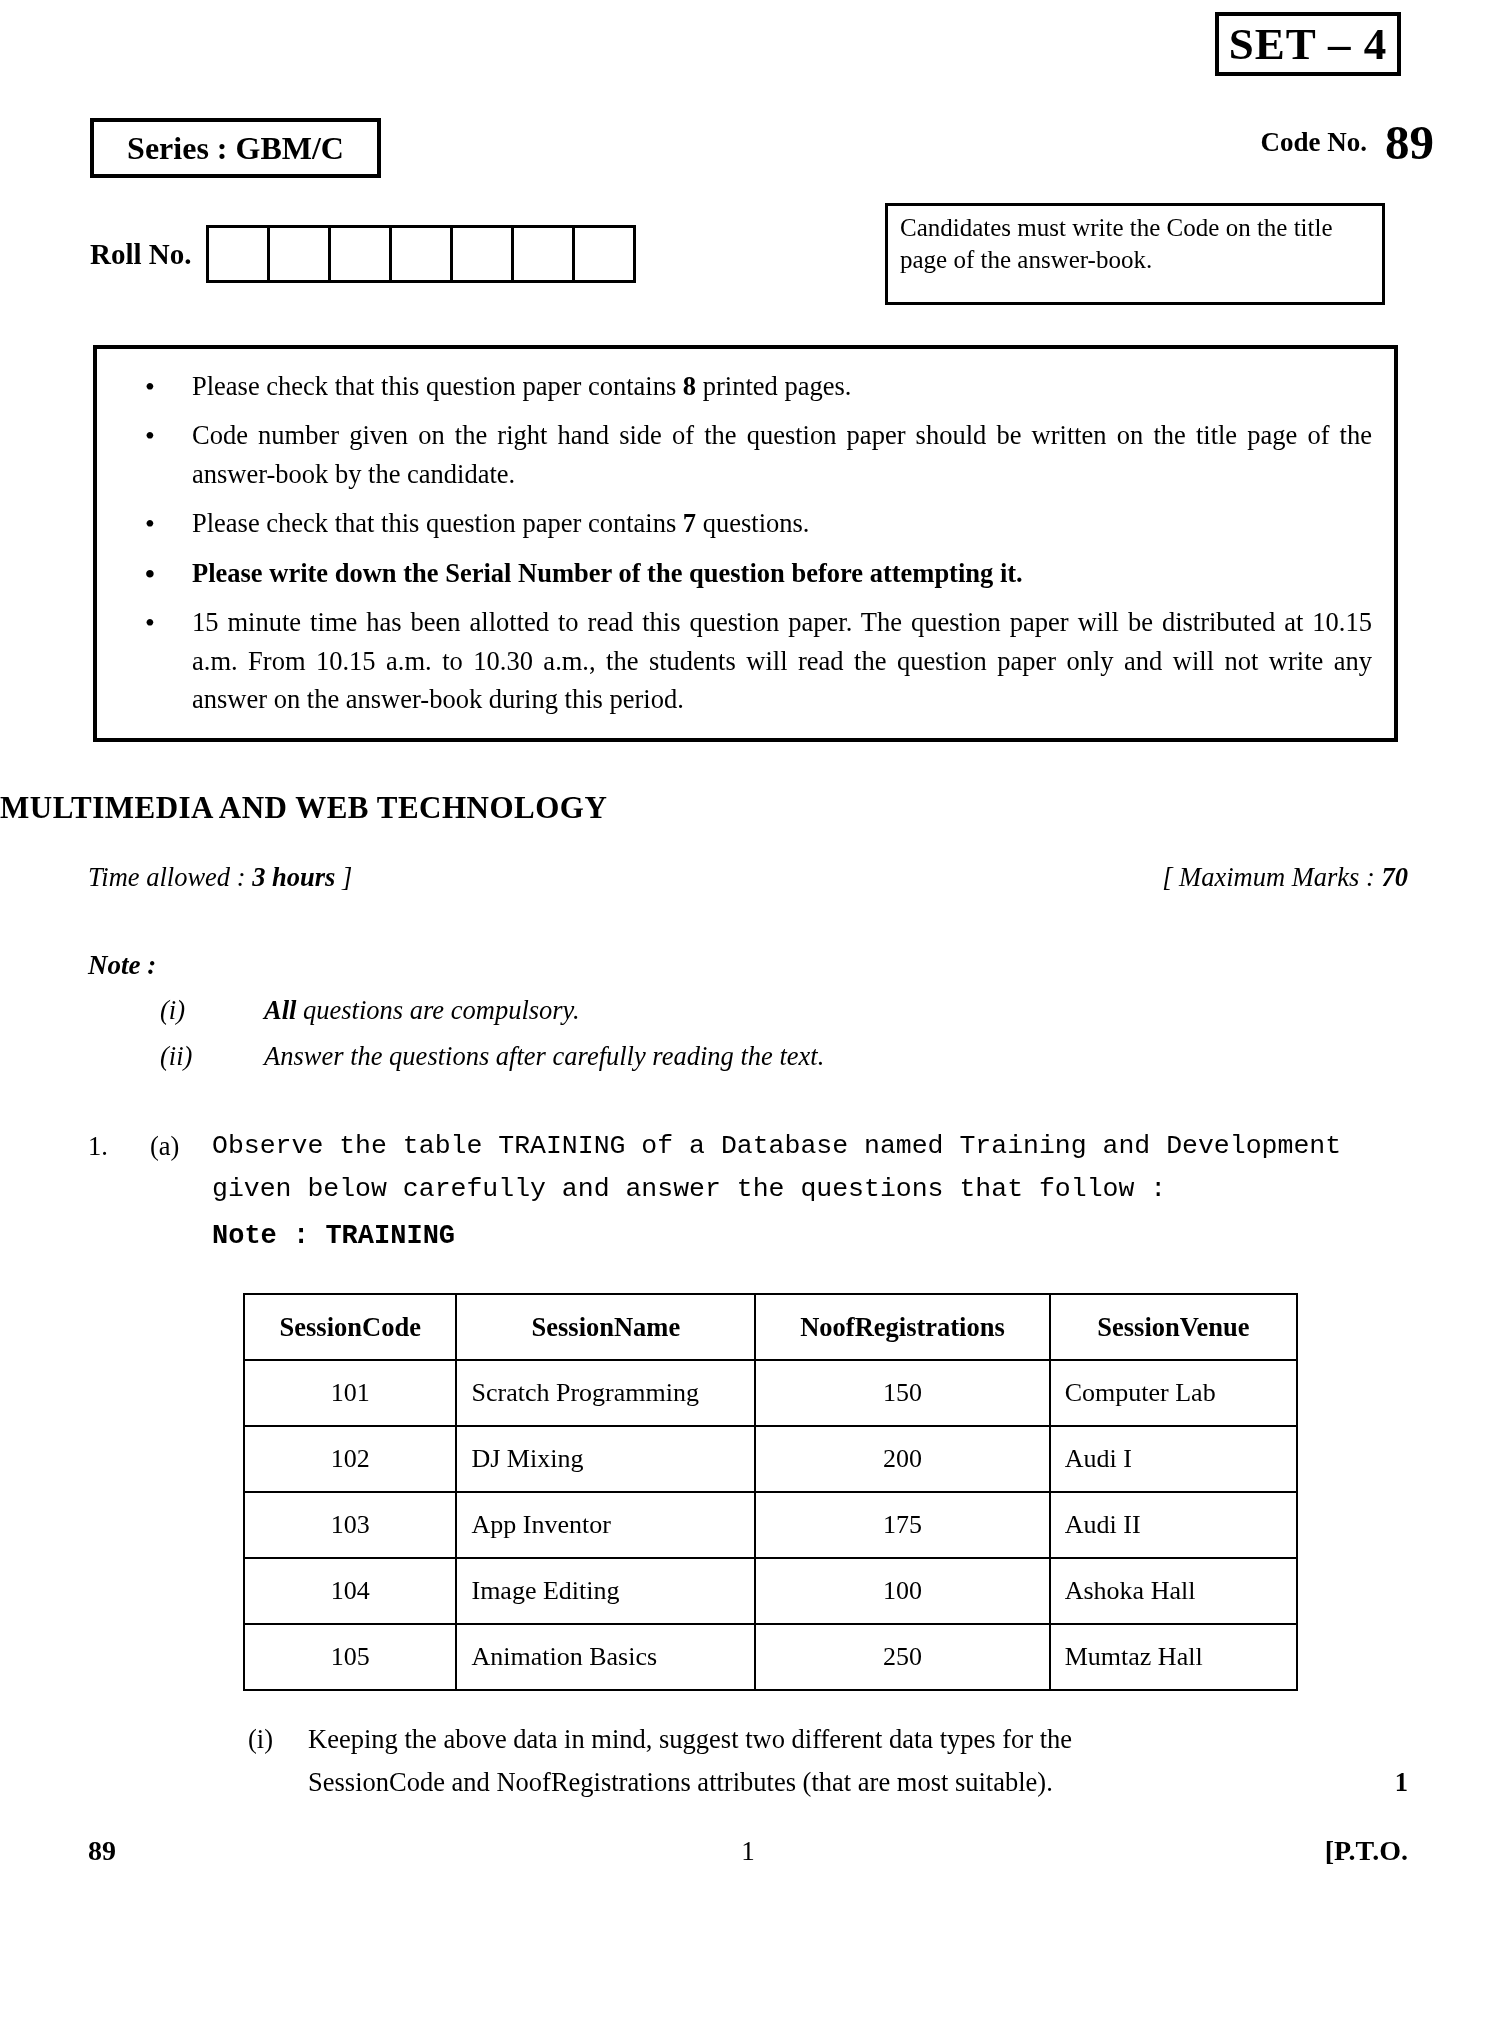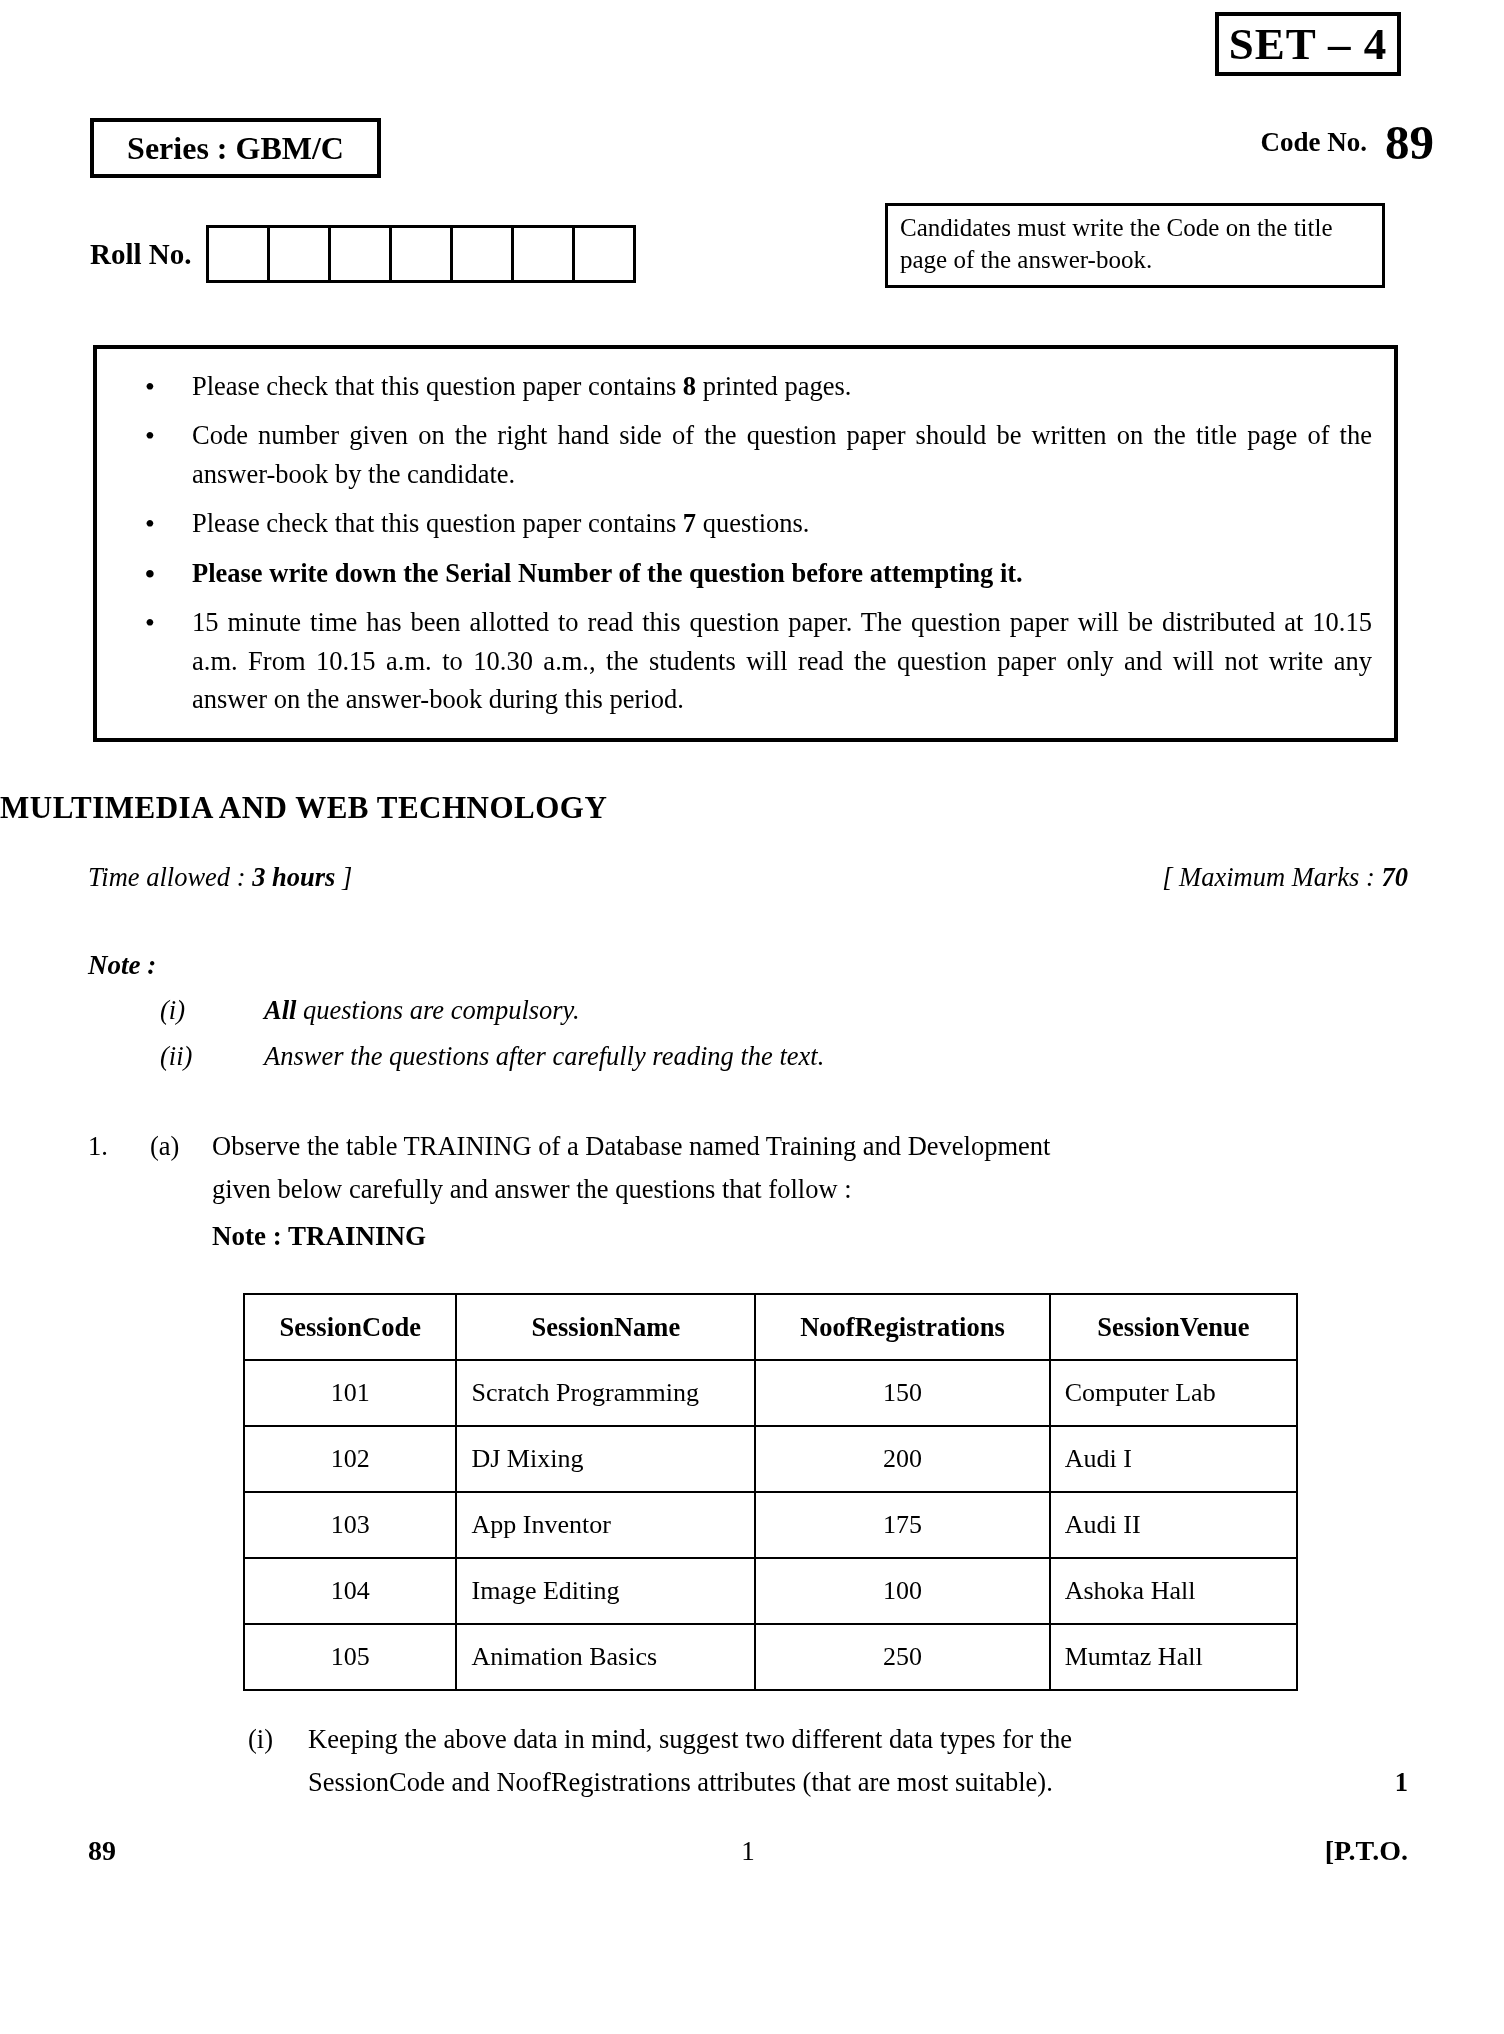"Candidates must write the Code" .cand-note { padding: 6px 10px 9px 12px -> 6px 10px 26px 12px }
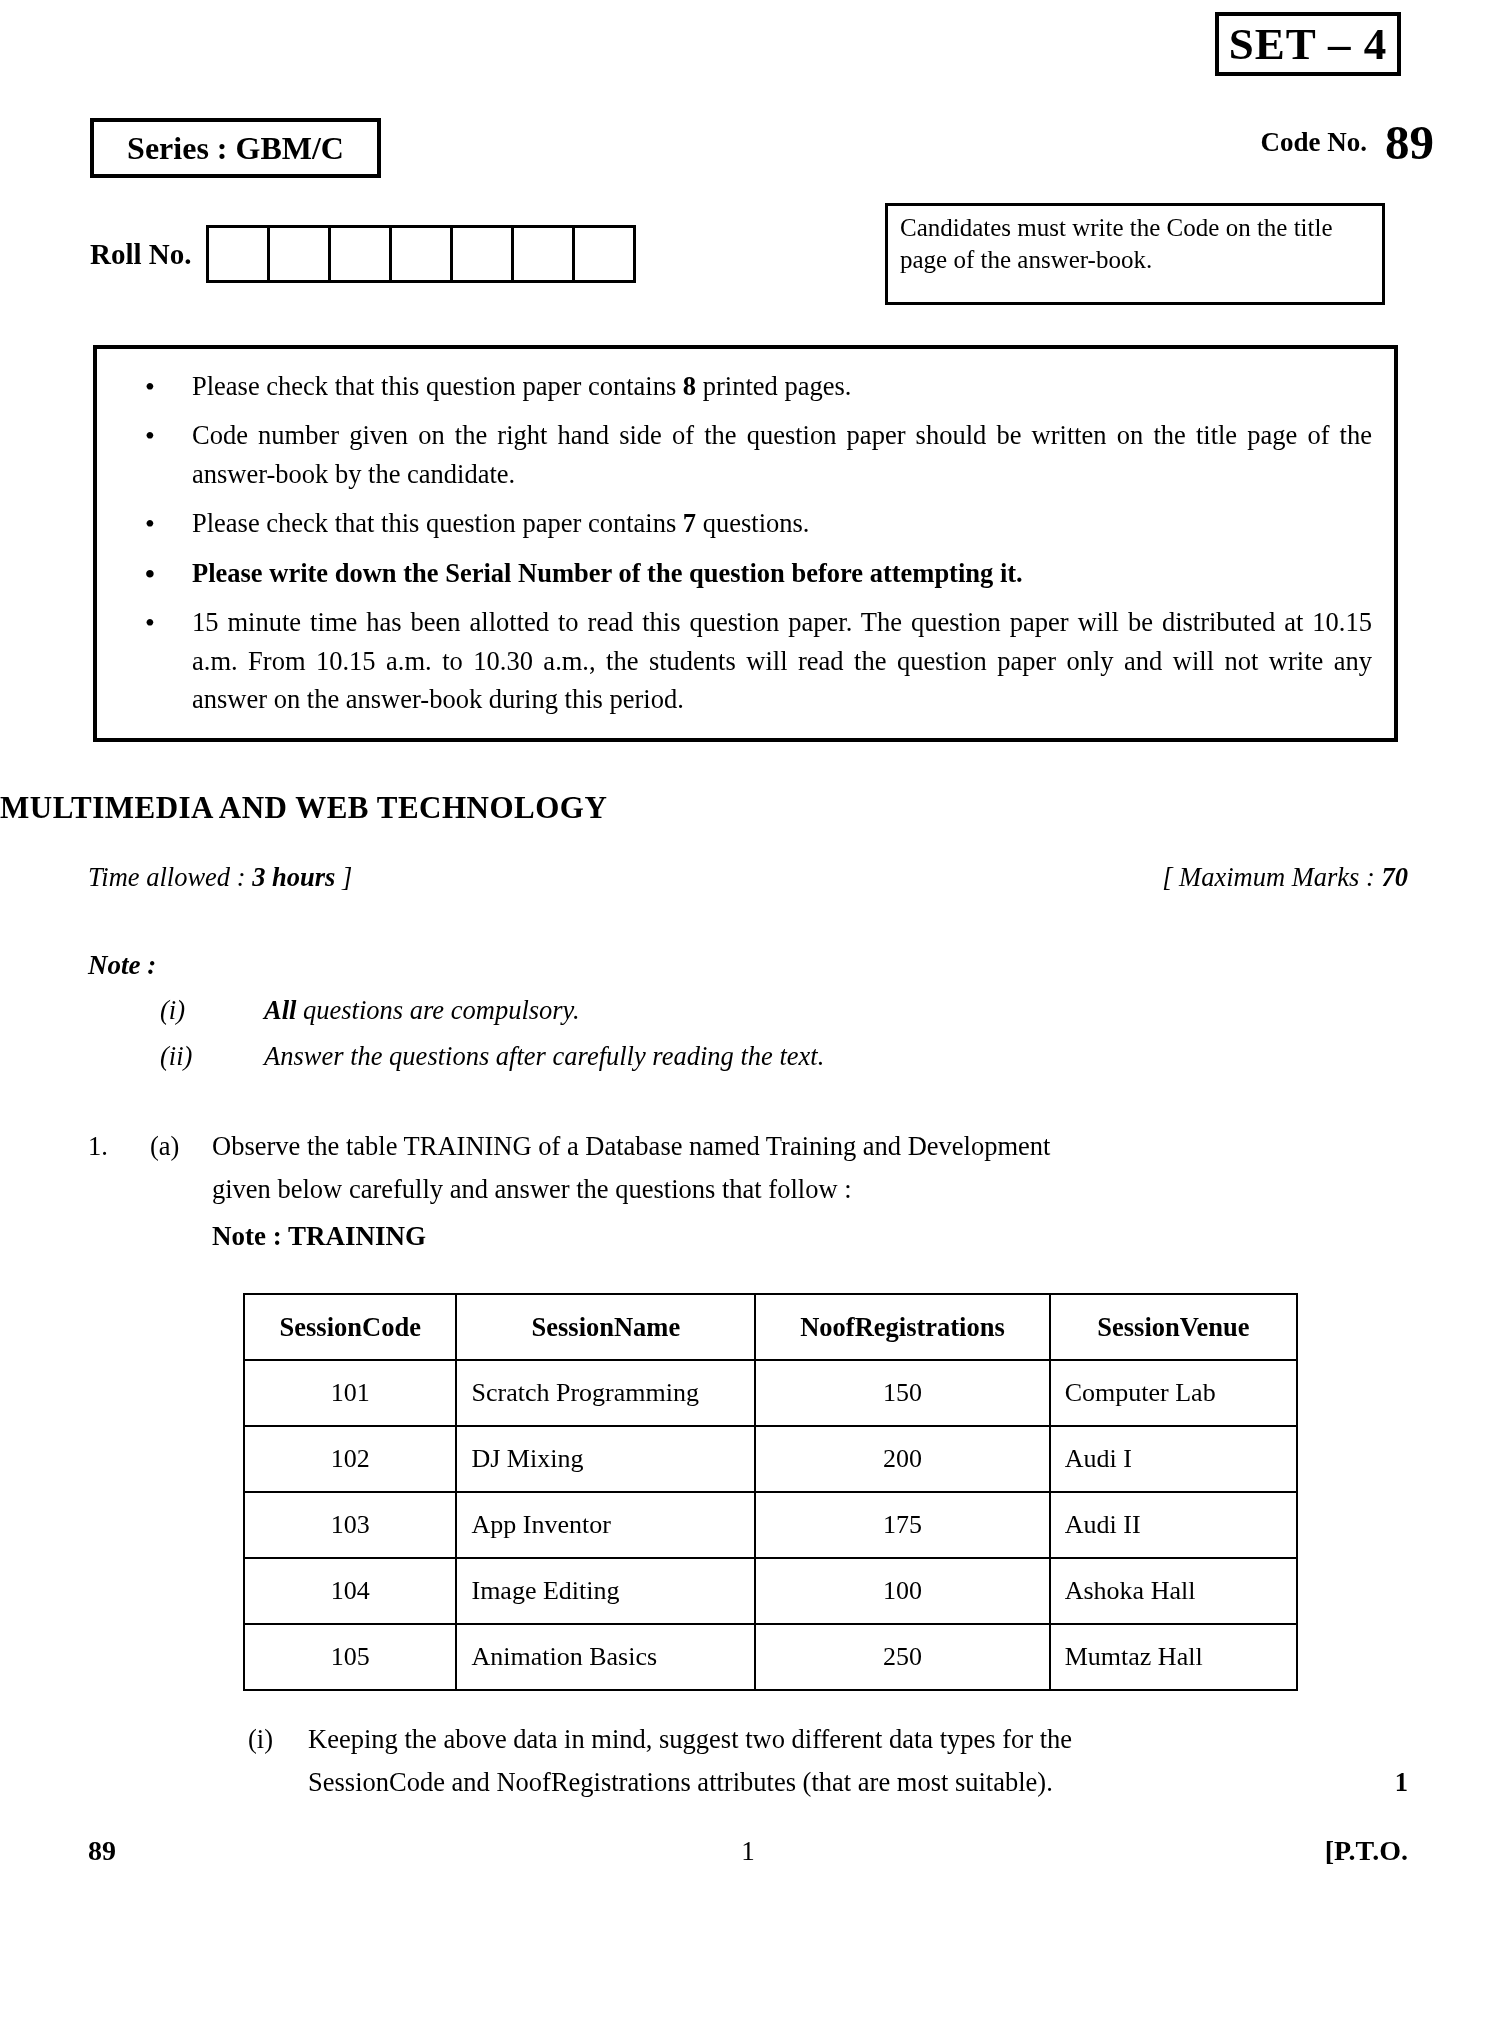"Observe the table TRAINING of" .q-text { font-family: none -> Liberation Mono, monospace }
